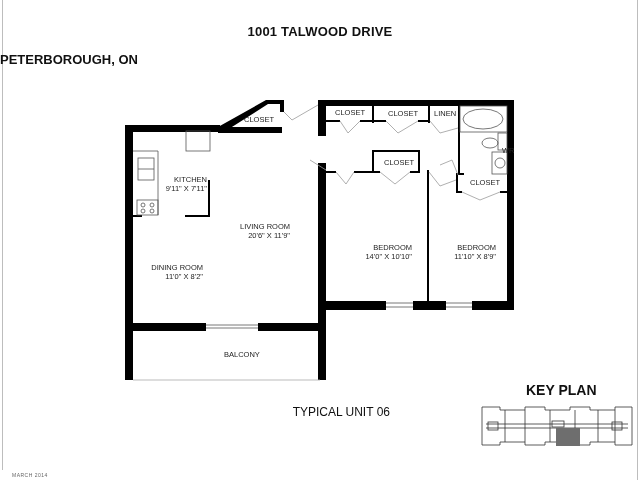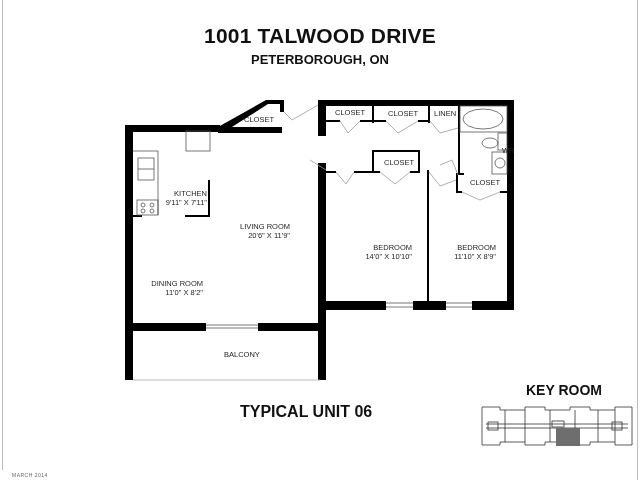"1001 TALWOOD DRIVE" .title { font-size: 21px -> 13px }
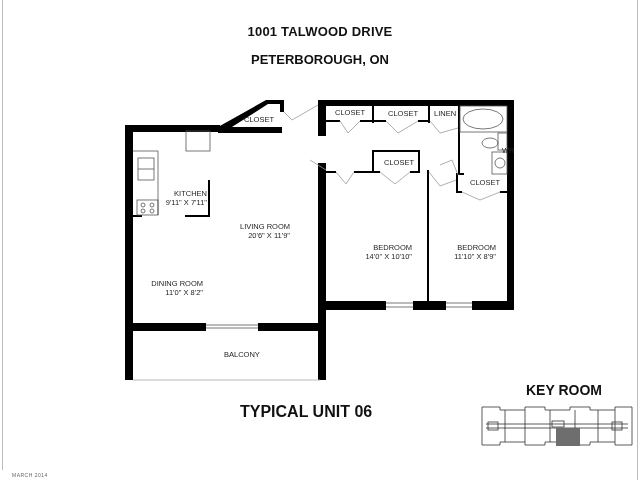"PETERBOROUGH, ON" .subtitle { text-align: center -> none }
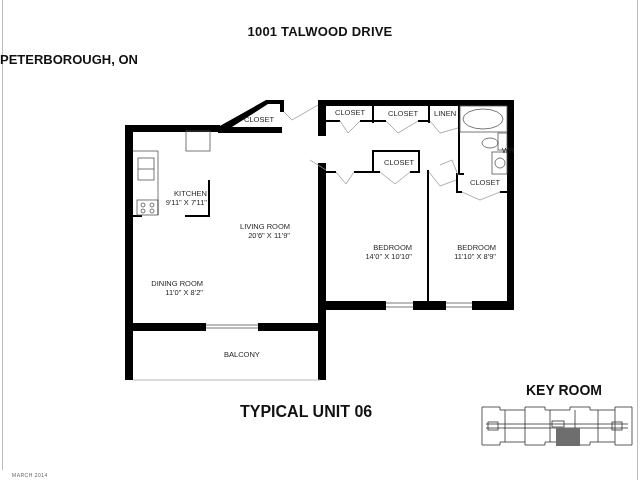"KITCHEN" div.room-label { margin-top: 14px -> none }
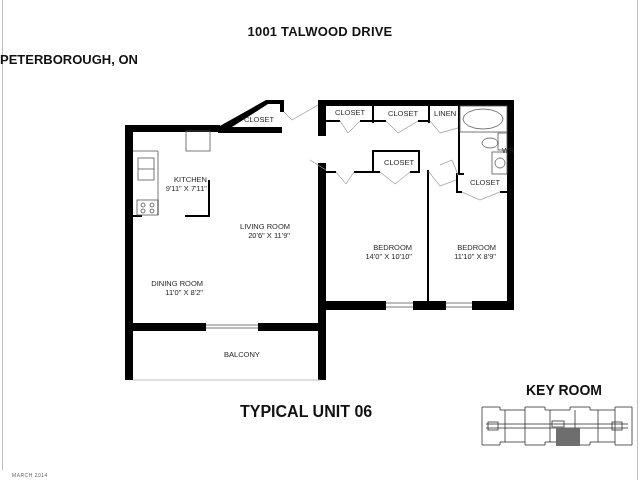"DINING ROOM" div.room-label { margin-top: 16px -> none }
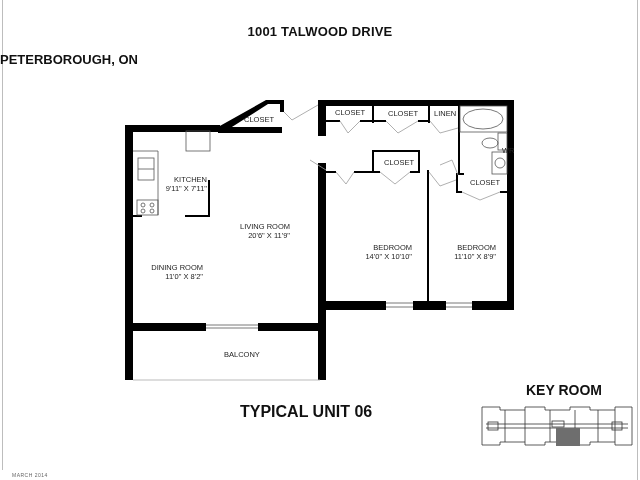"KEY ROOM" div.key-title { text: ROOM -> PLAN }
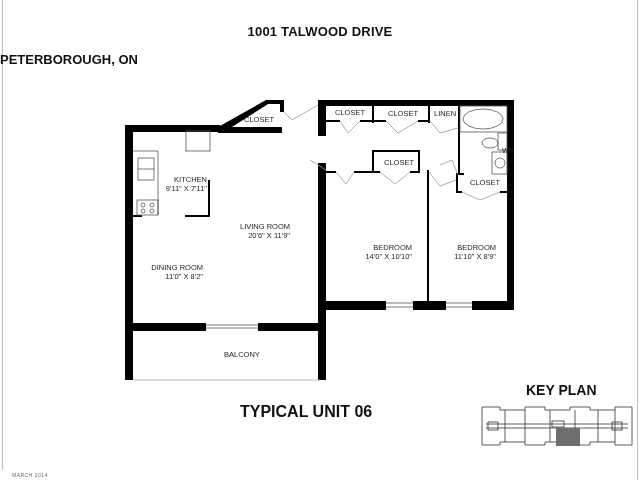"TYPICAL UNIT 06" .unit-info { font-size: 16px -> 12px; font-weight: bold -> normal; text-align: left -> right }
